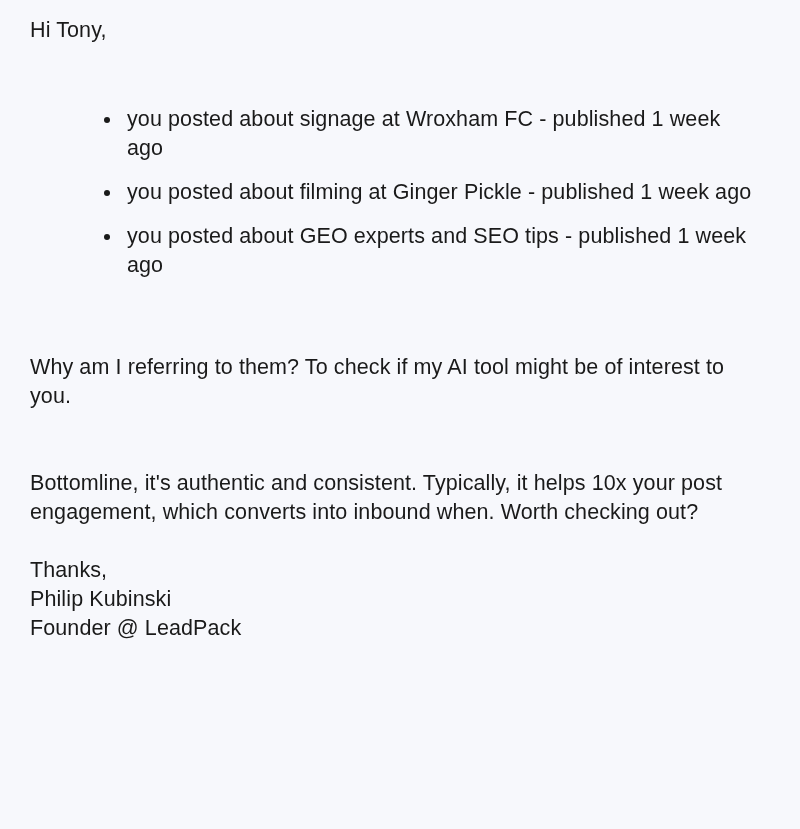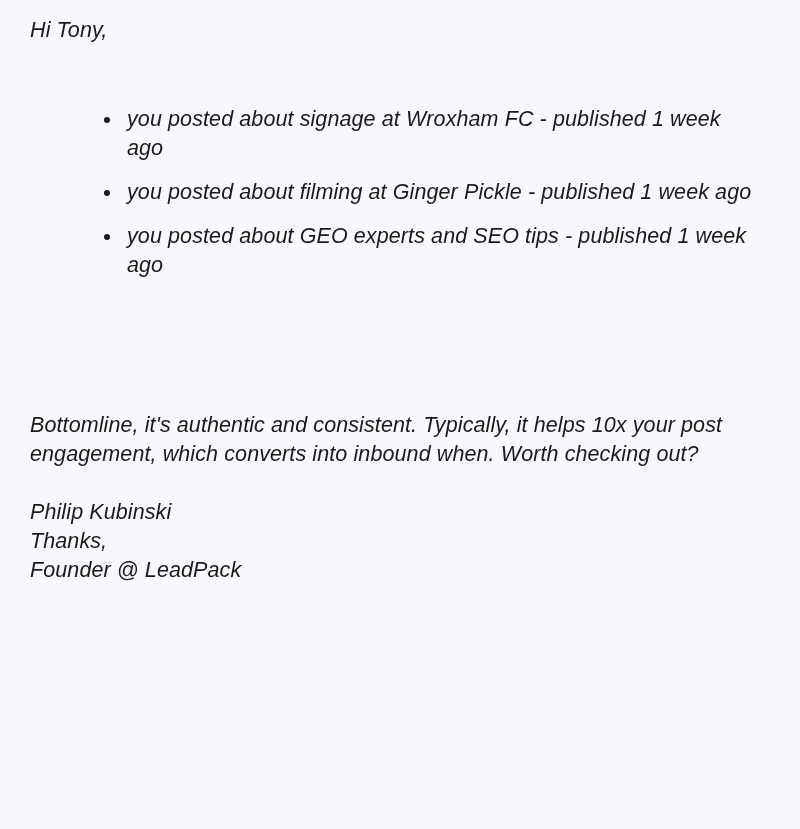"Hi Tony," .email-body { font-style: italic -> none }
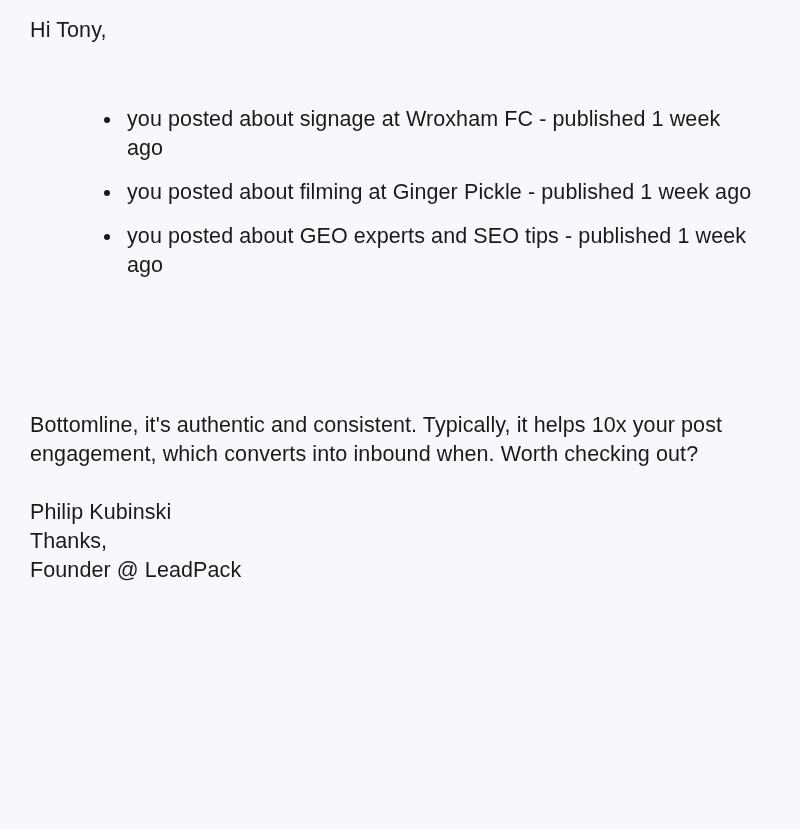"Why am I referring to" p.para { html: none -> <p>Why am I referring to them? To check if my AI tool might be of interest to you.</p> }
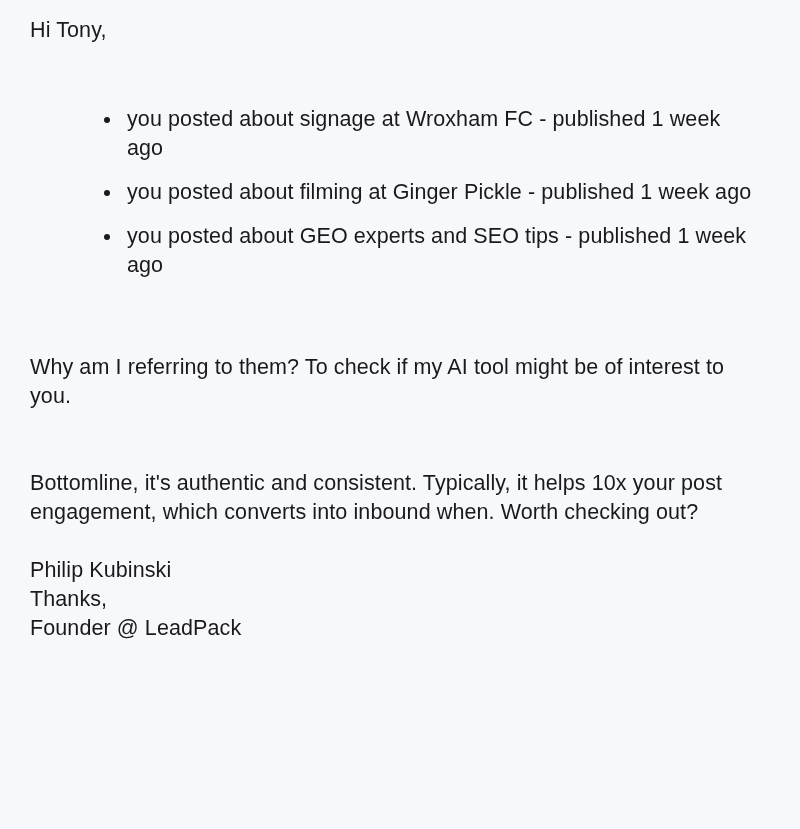"Philip Kubinski" div.sig-line { order: before "Thanks," -> after "Thanks," }
